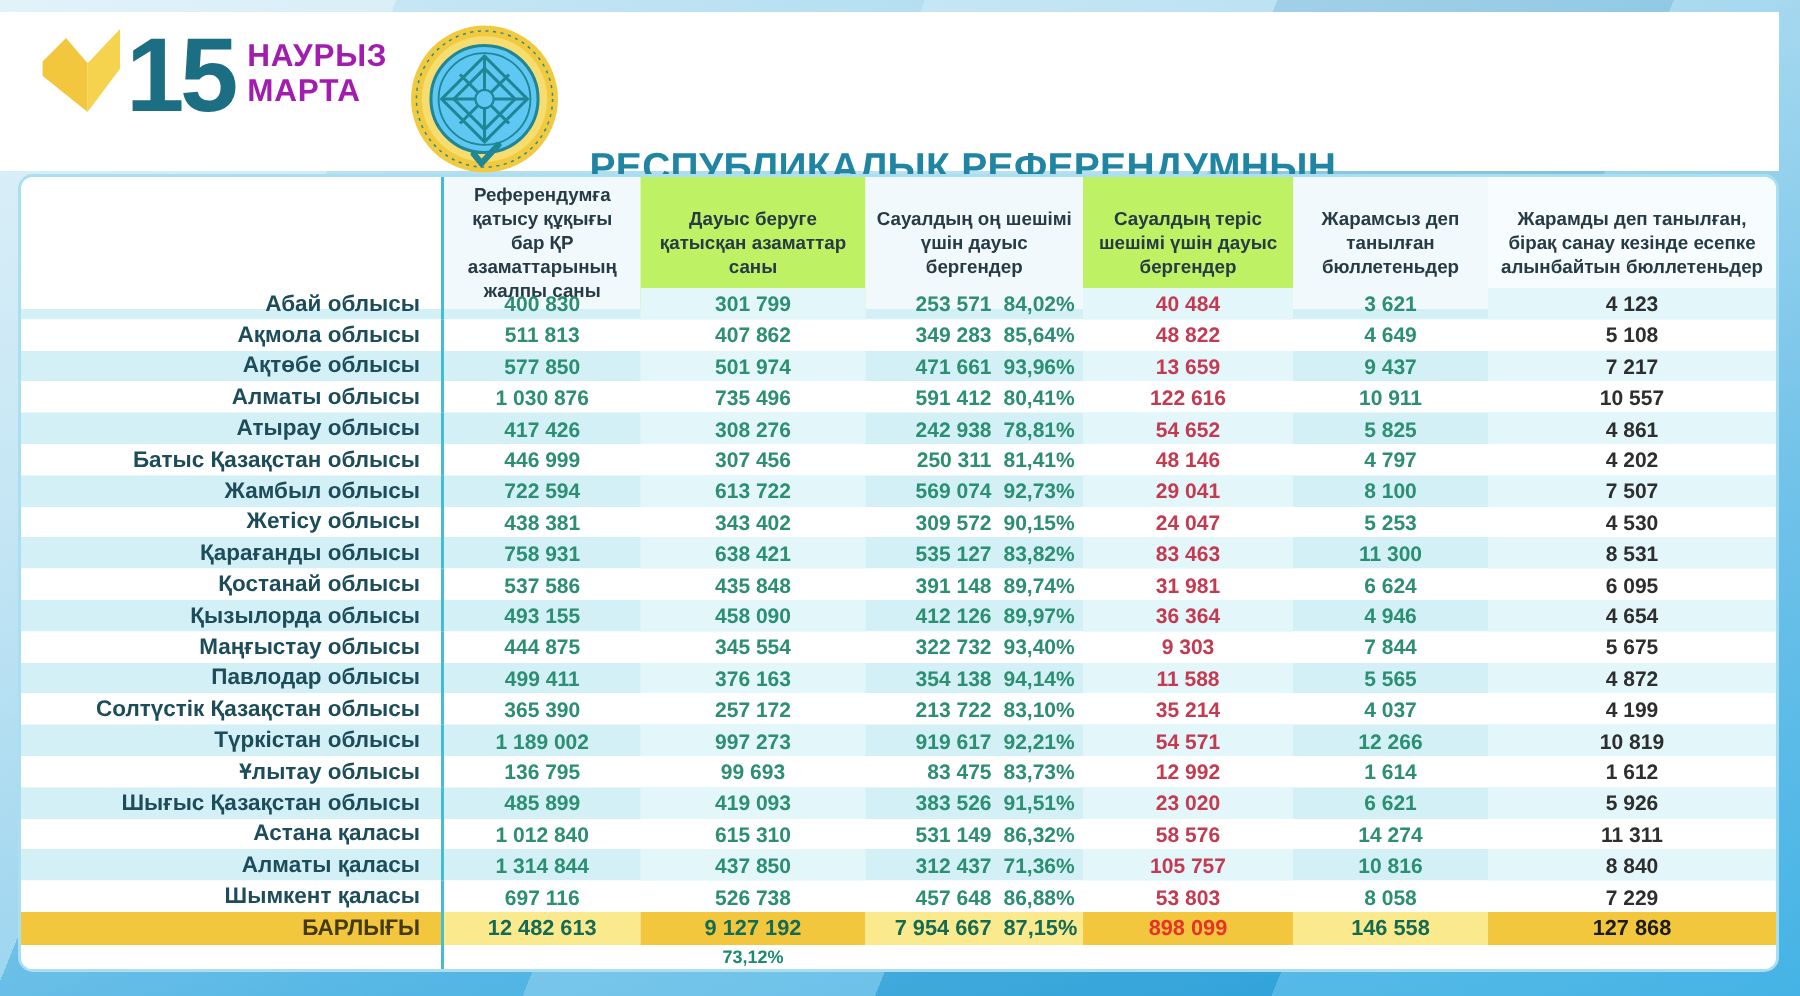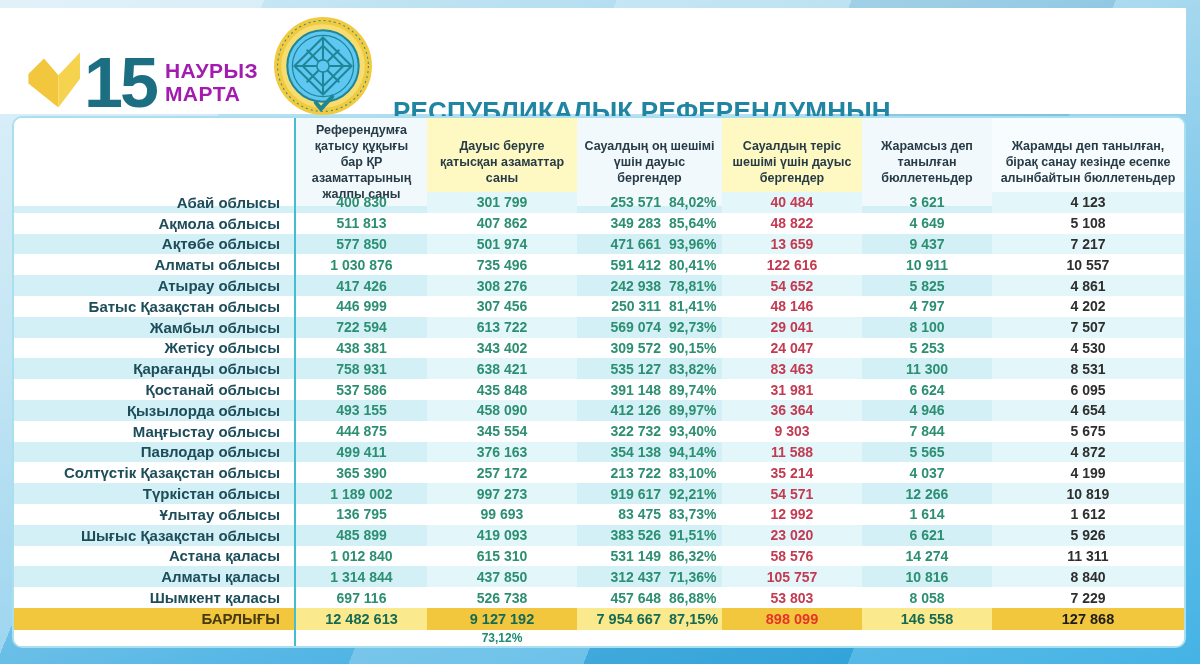"15" .logo { top: 33px -> 0 }
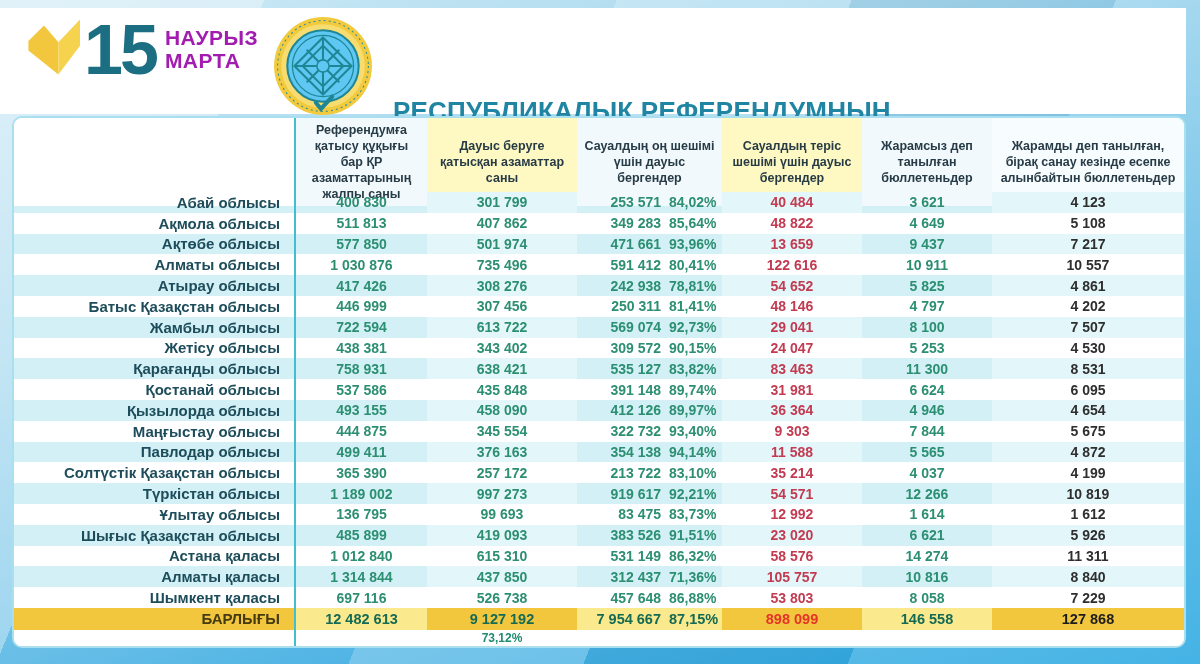"Дауыс беруге қатысқан азаматтар саны" .h-row .hc2, .h-row .hc4 { background: #fef9c3 -> #bef264 }
